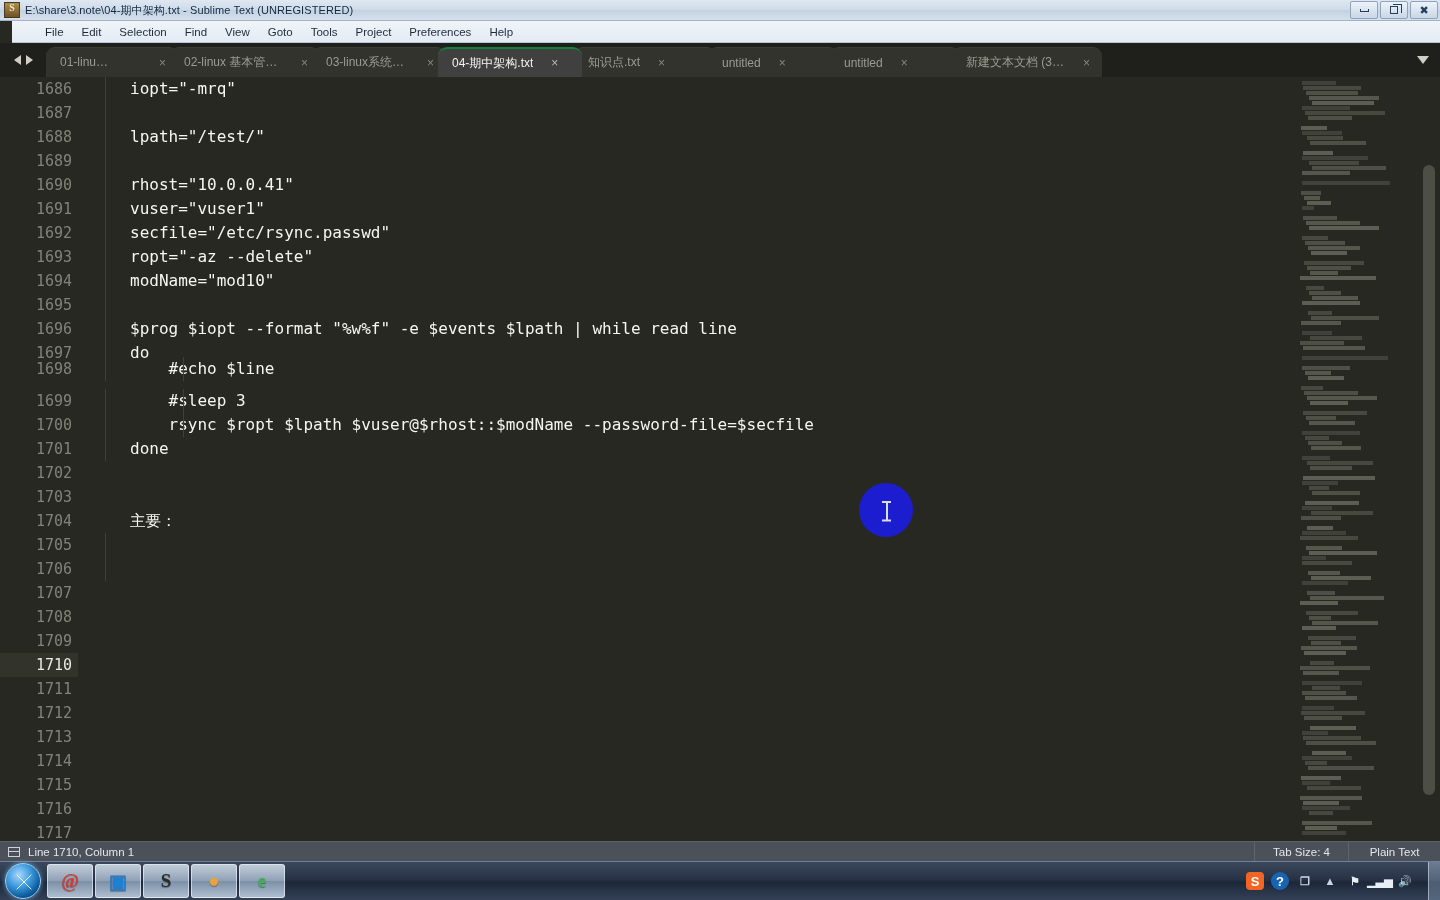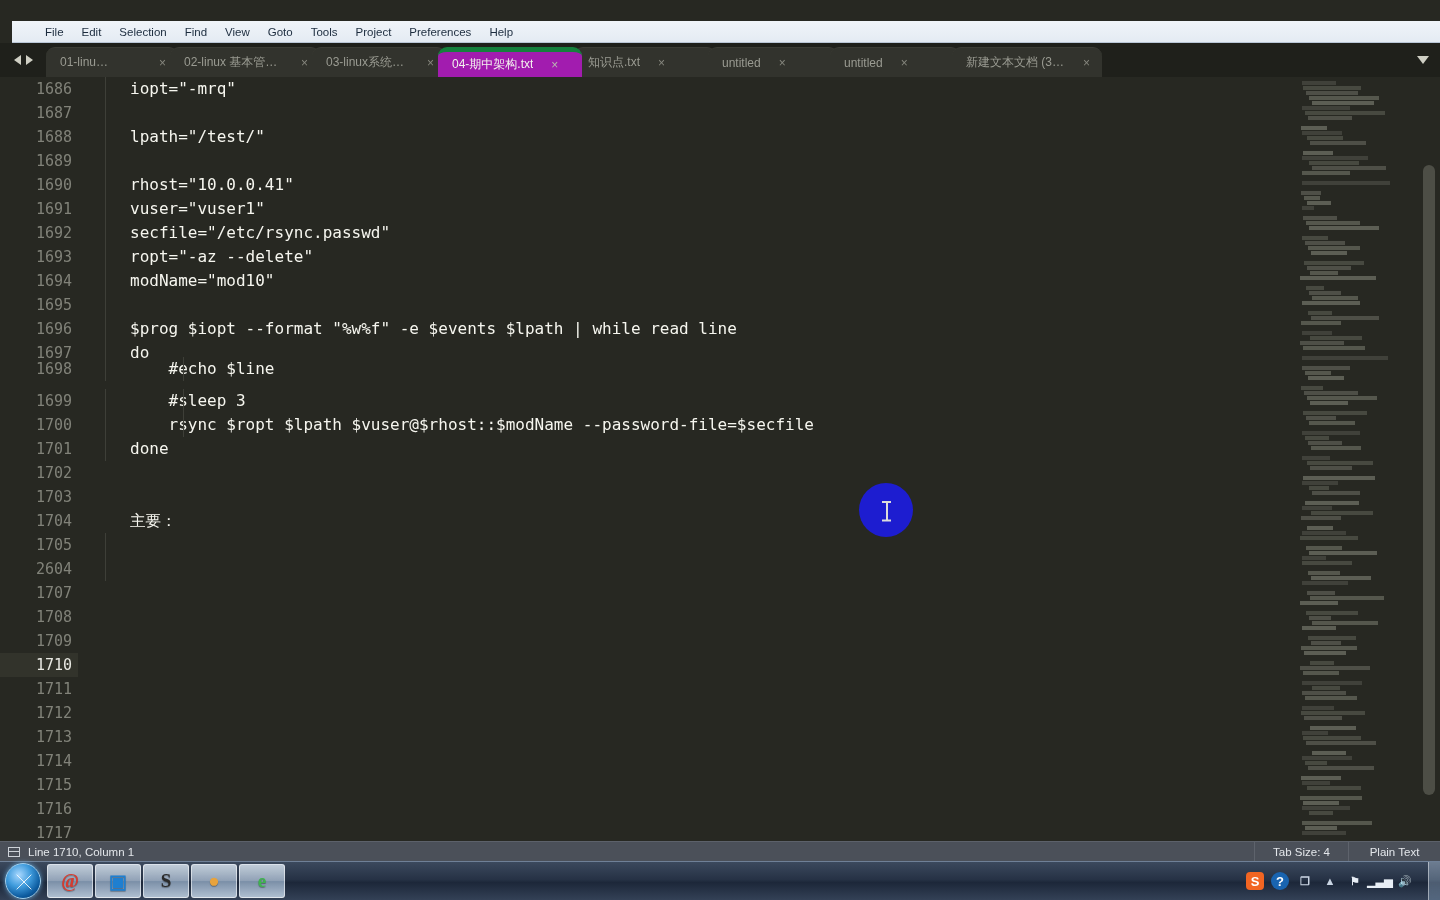"E:\share\3.note\04-期中架构.txt - Sublime" div.titlebar { html: none -> <div> <div></div> <div>E:\share\3.note\04-期中架构.txt - Sublime Text (UNREGISTERED)</div> <div> <div> <span></span> </div> <div> <span></span> </div> <div> <span>✖</span> </div> </div> </div> }
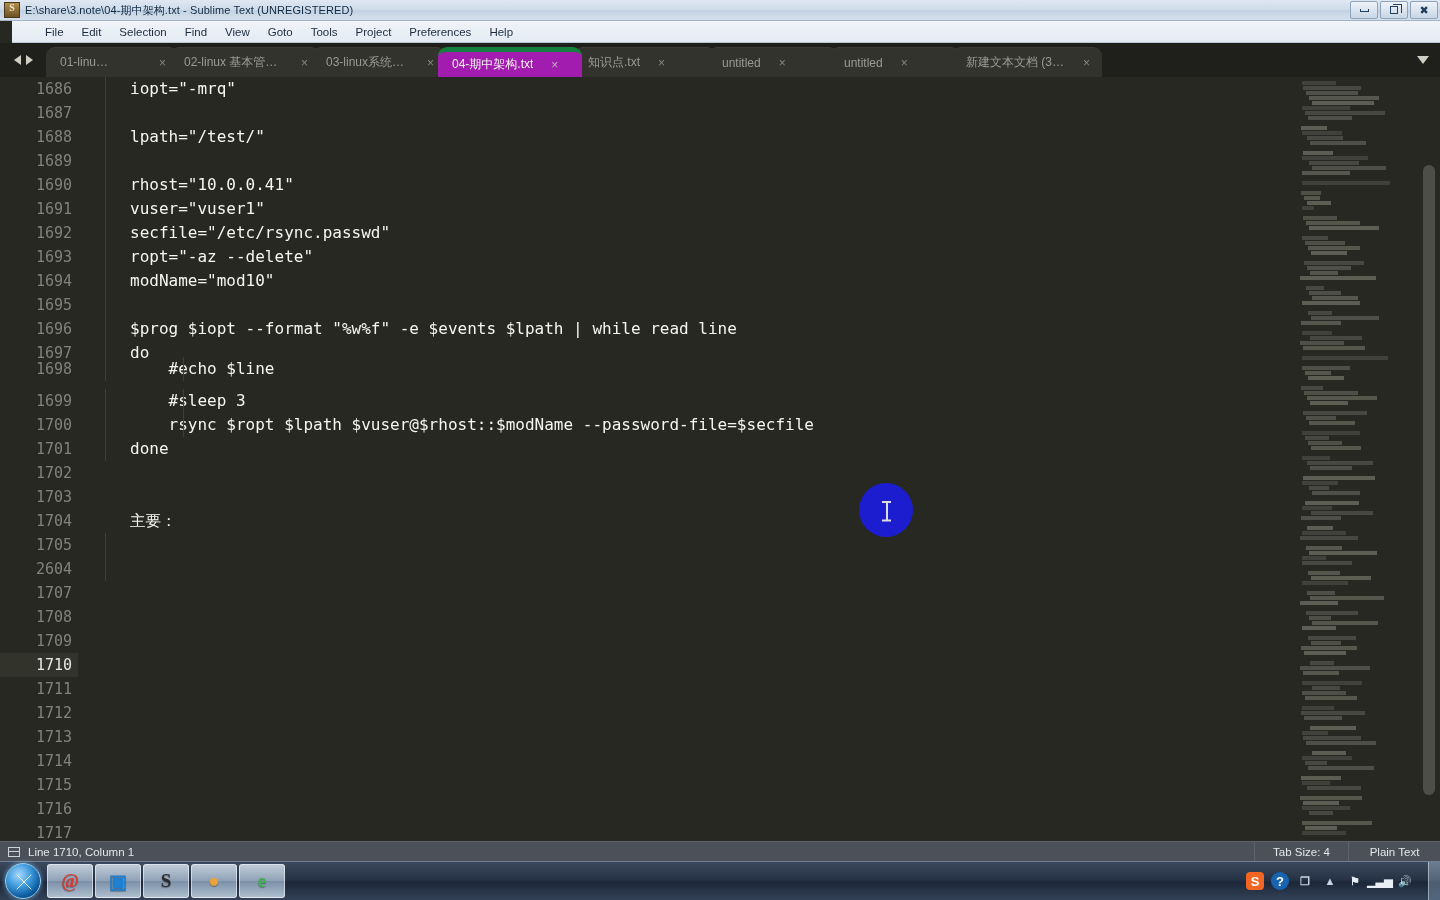"04-期中架构.txt" .tab.active { background: #a21caf -> #404040; border-top: 5px solid #15803d -> 2px solid #15803d }
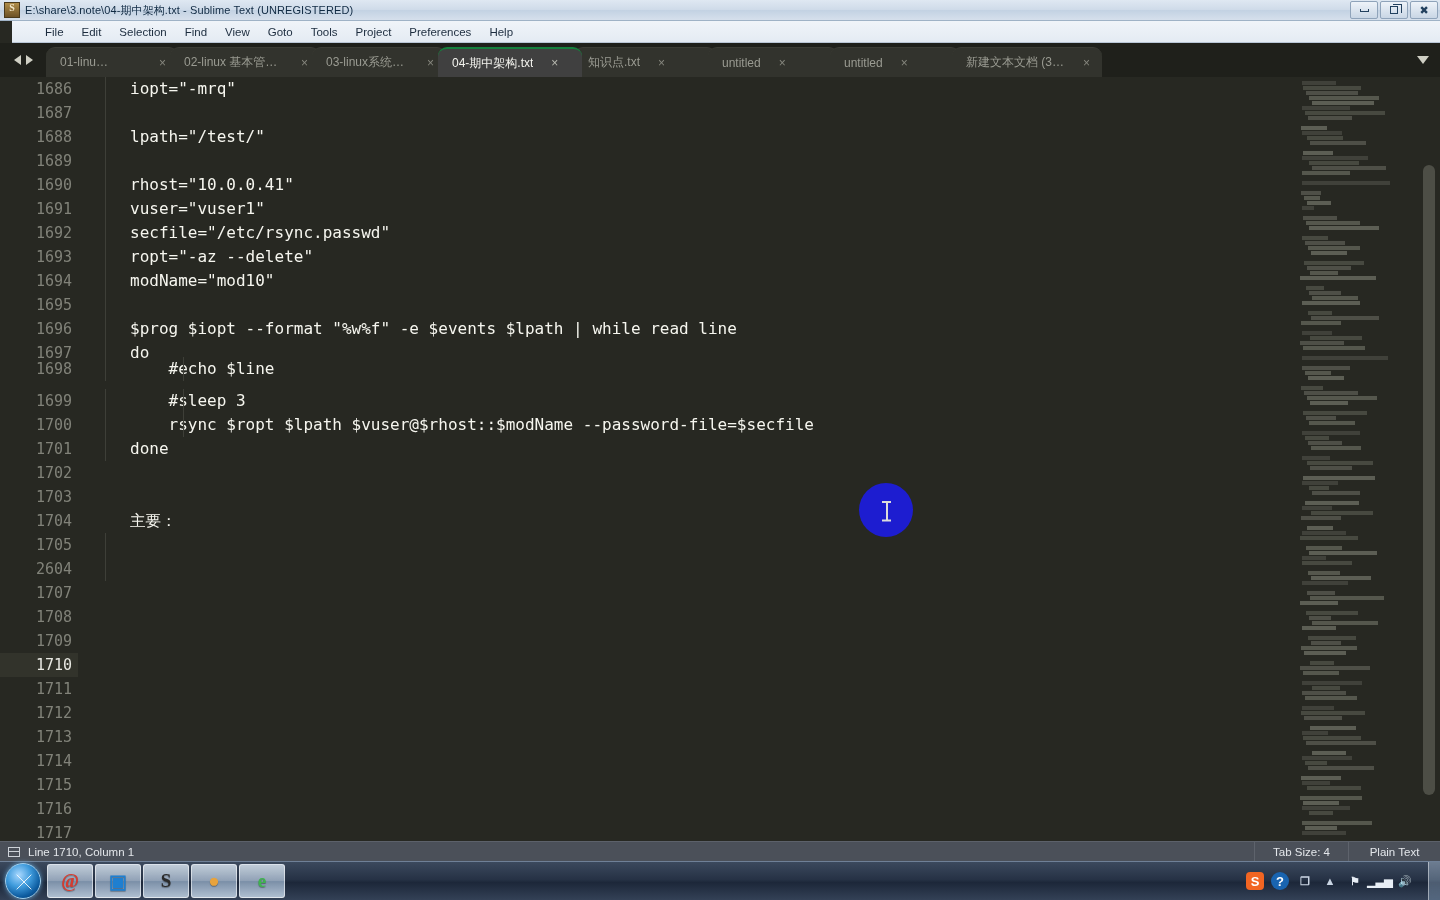"2604" div.lineno { text: 2604 -> 1706 }
